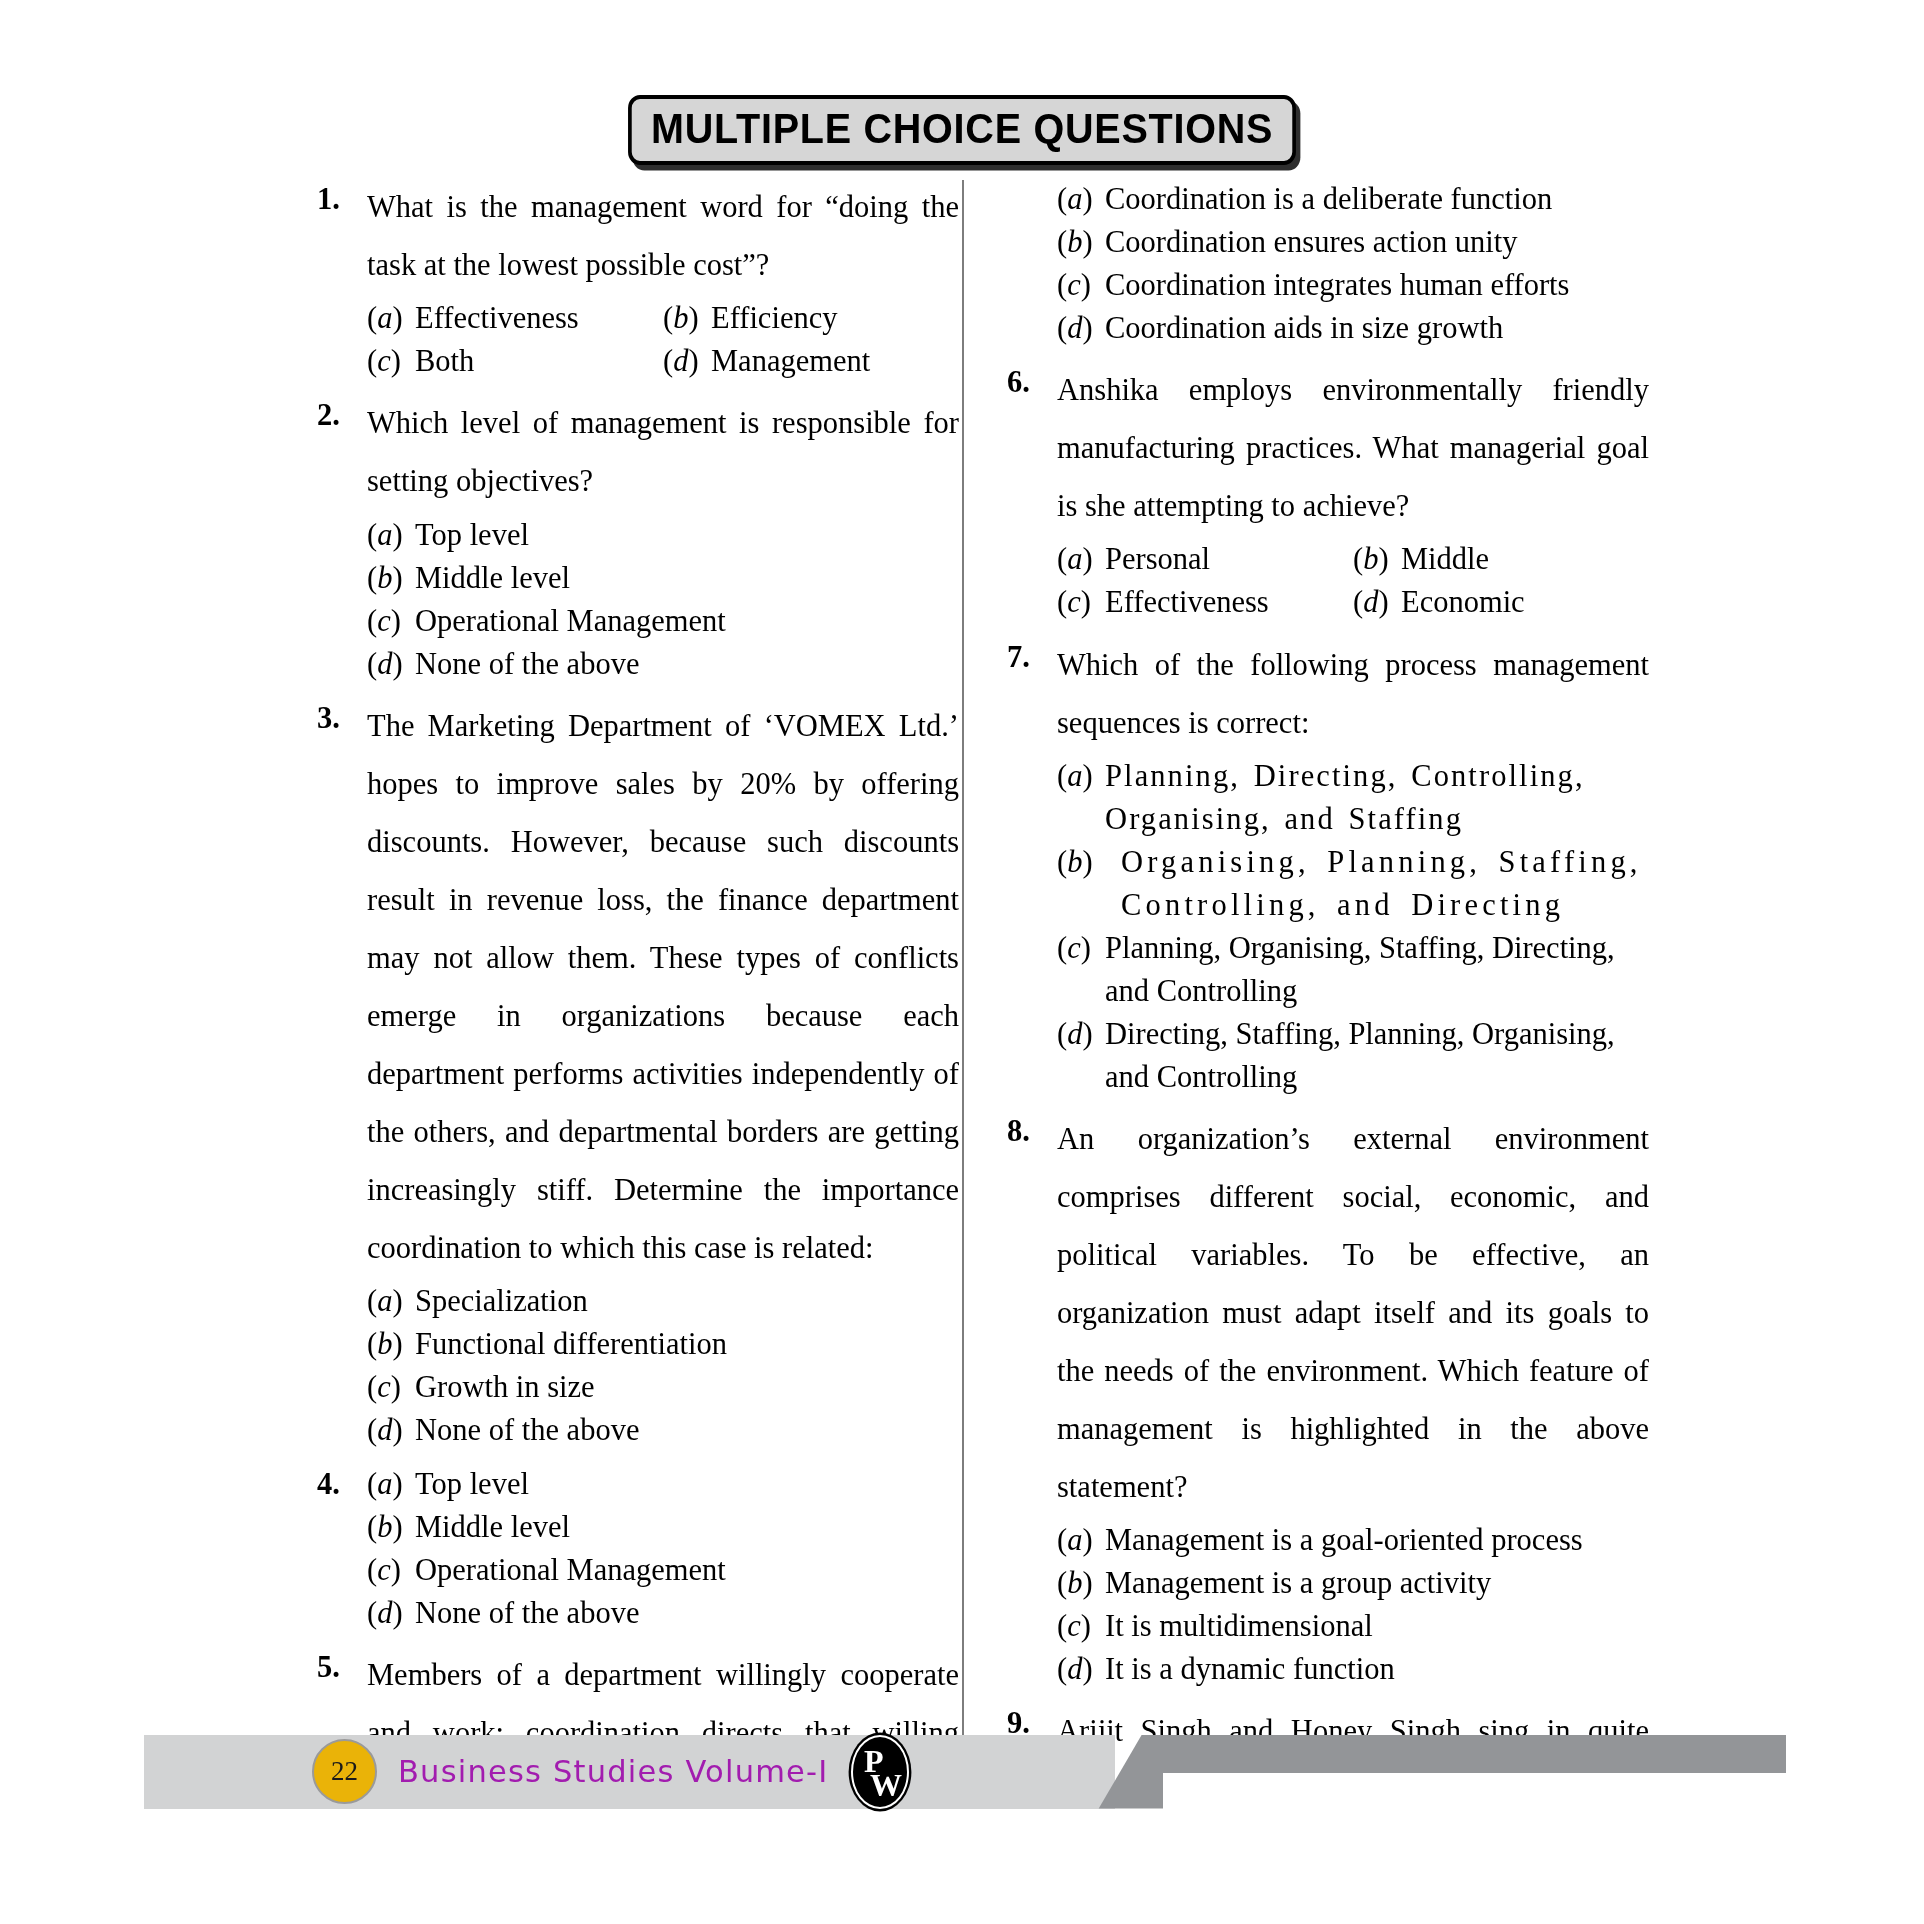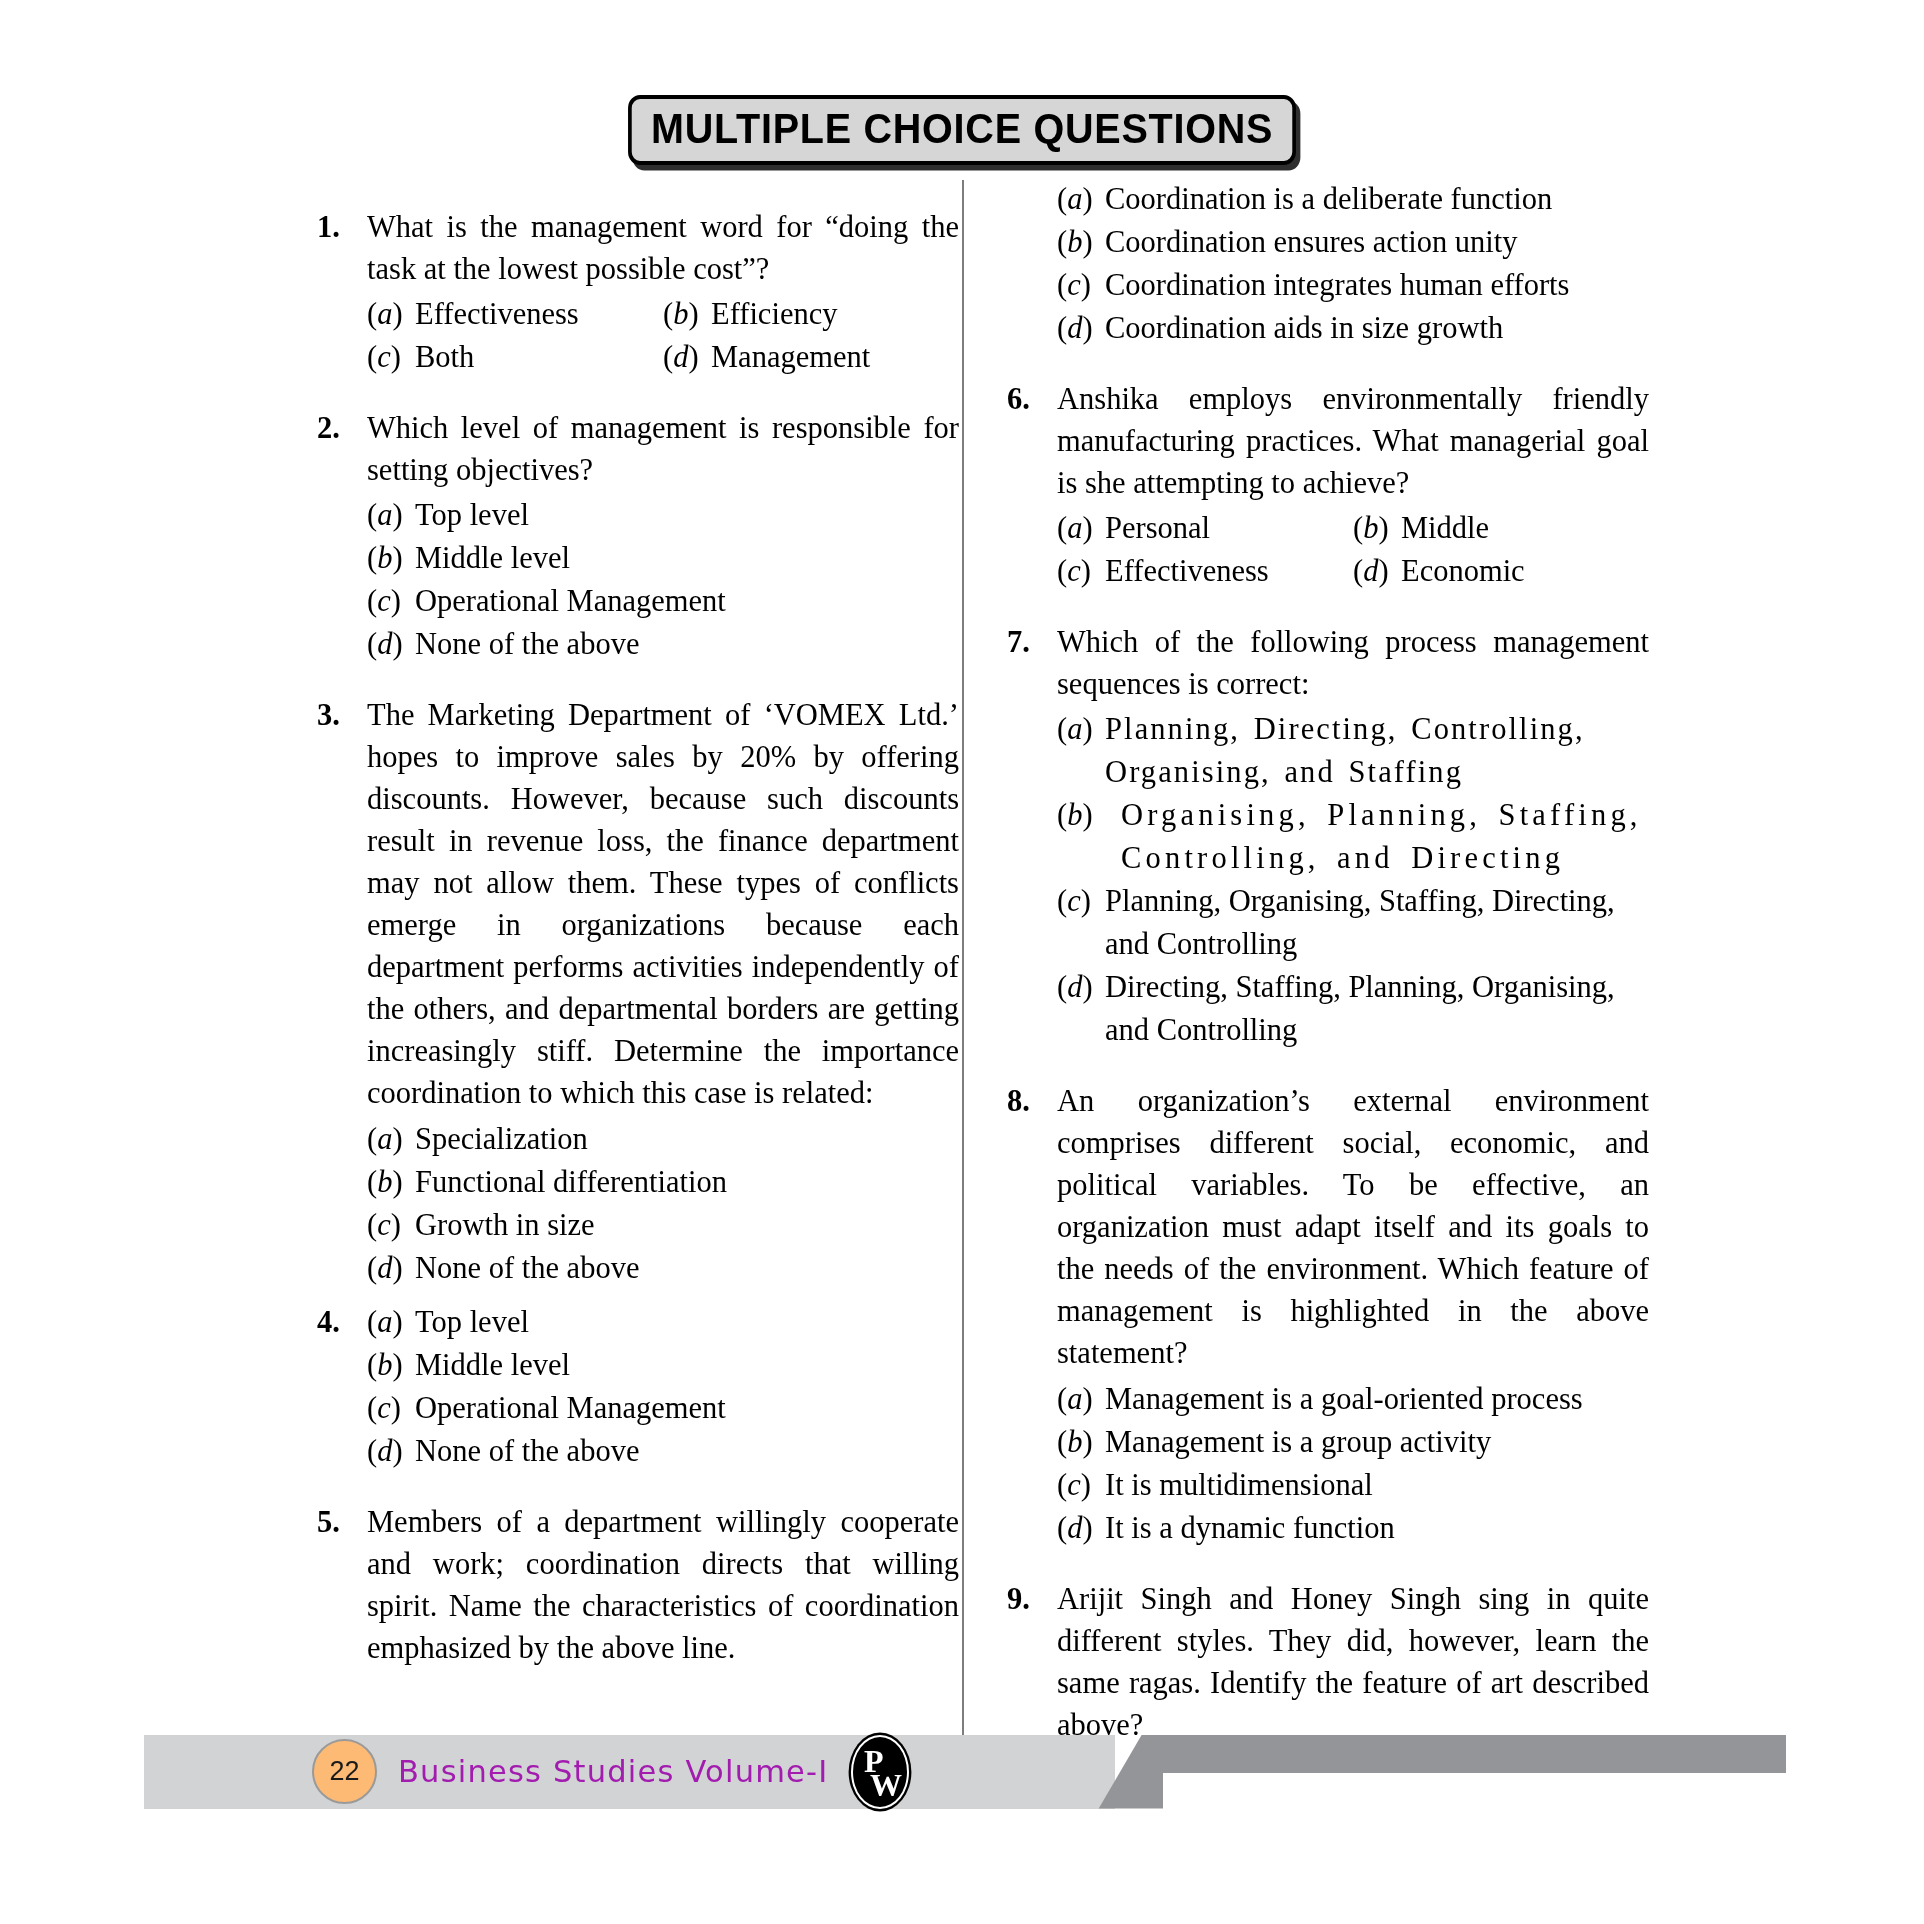"What is the management word" .q-text { line-height: 42px -> 58px; margin-top: 28px -> none }
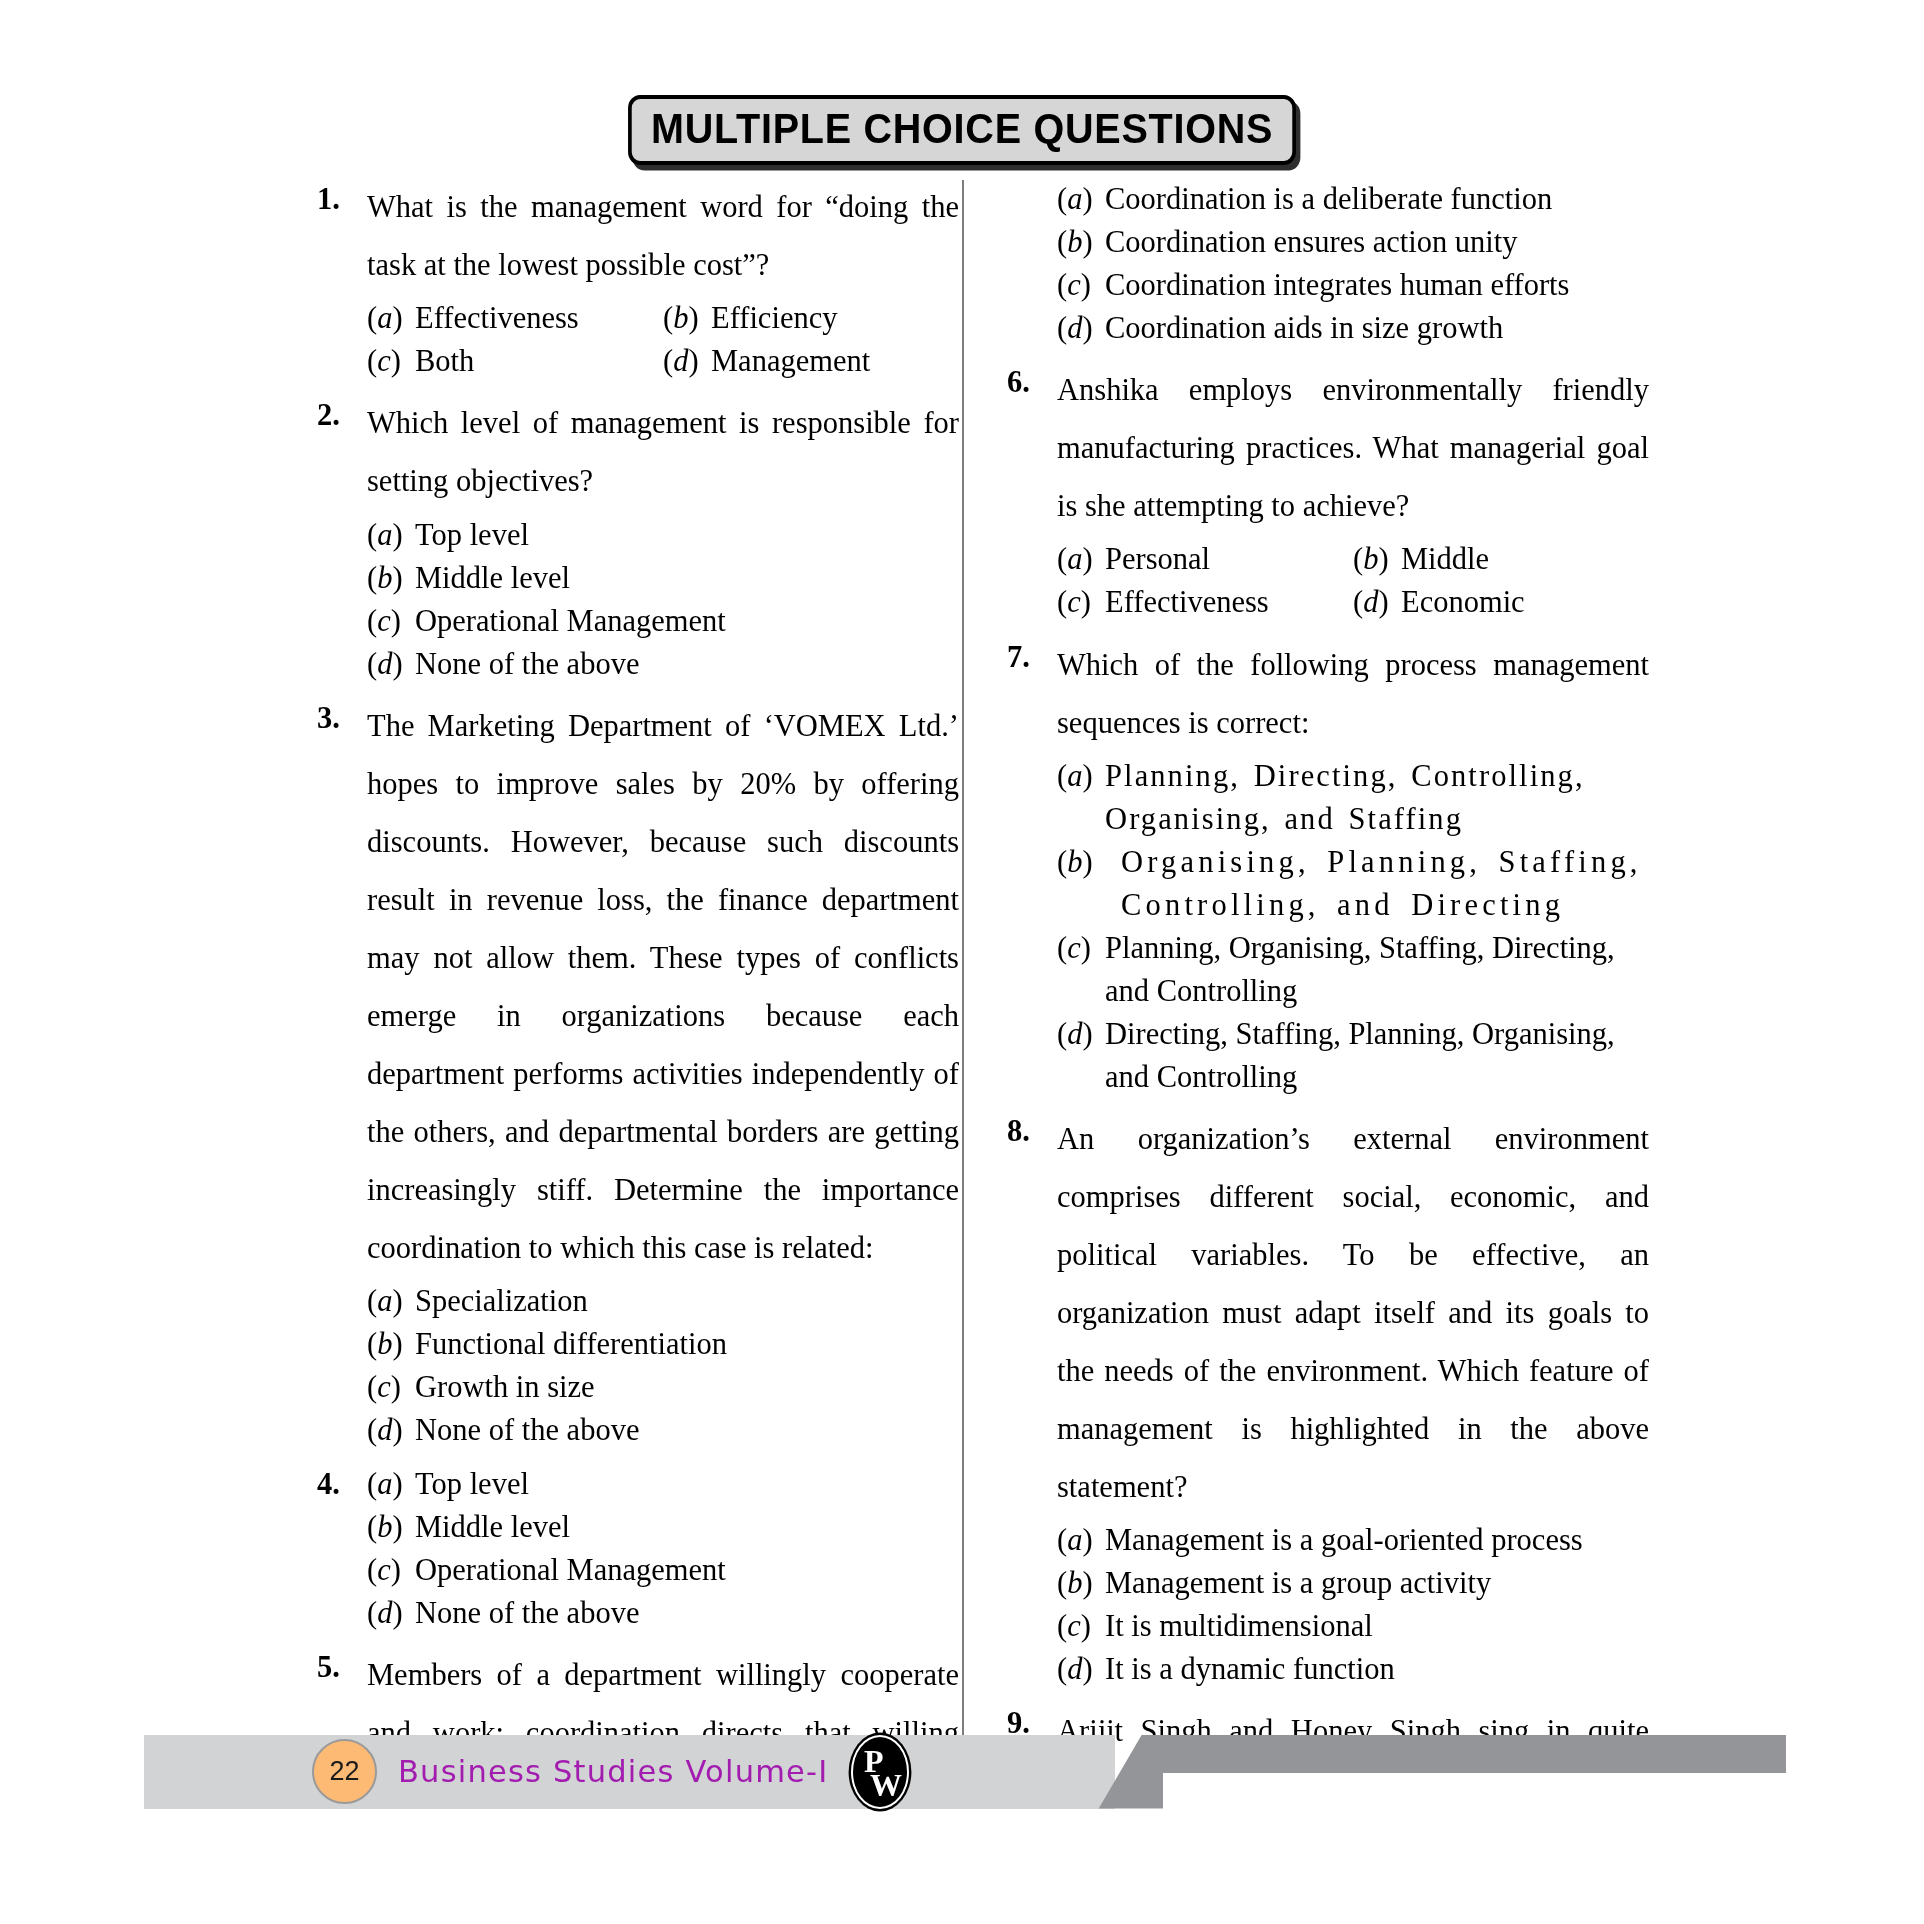"22" .page-badge { background: #fdba74 -> #eab308; font-family: Liberation Sans, sans-serif -> Liberation Serif, serif }
